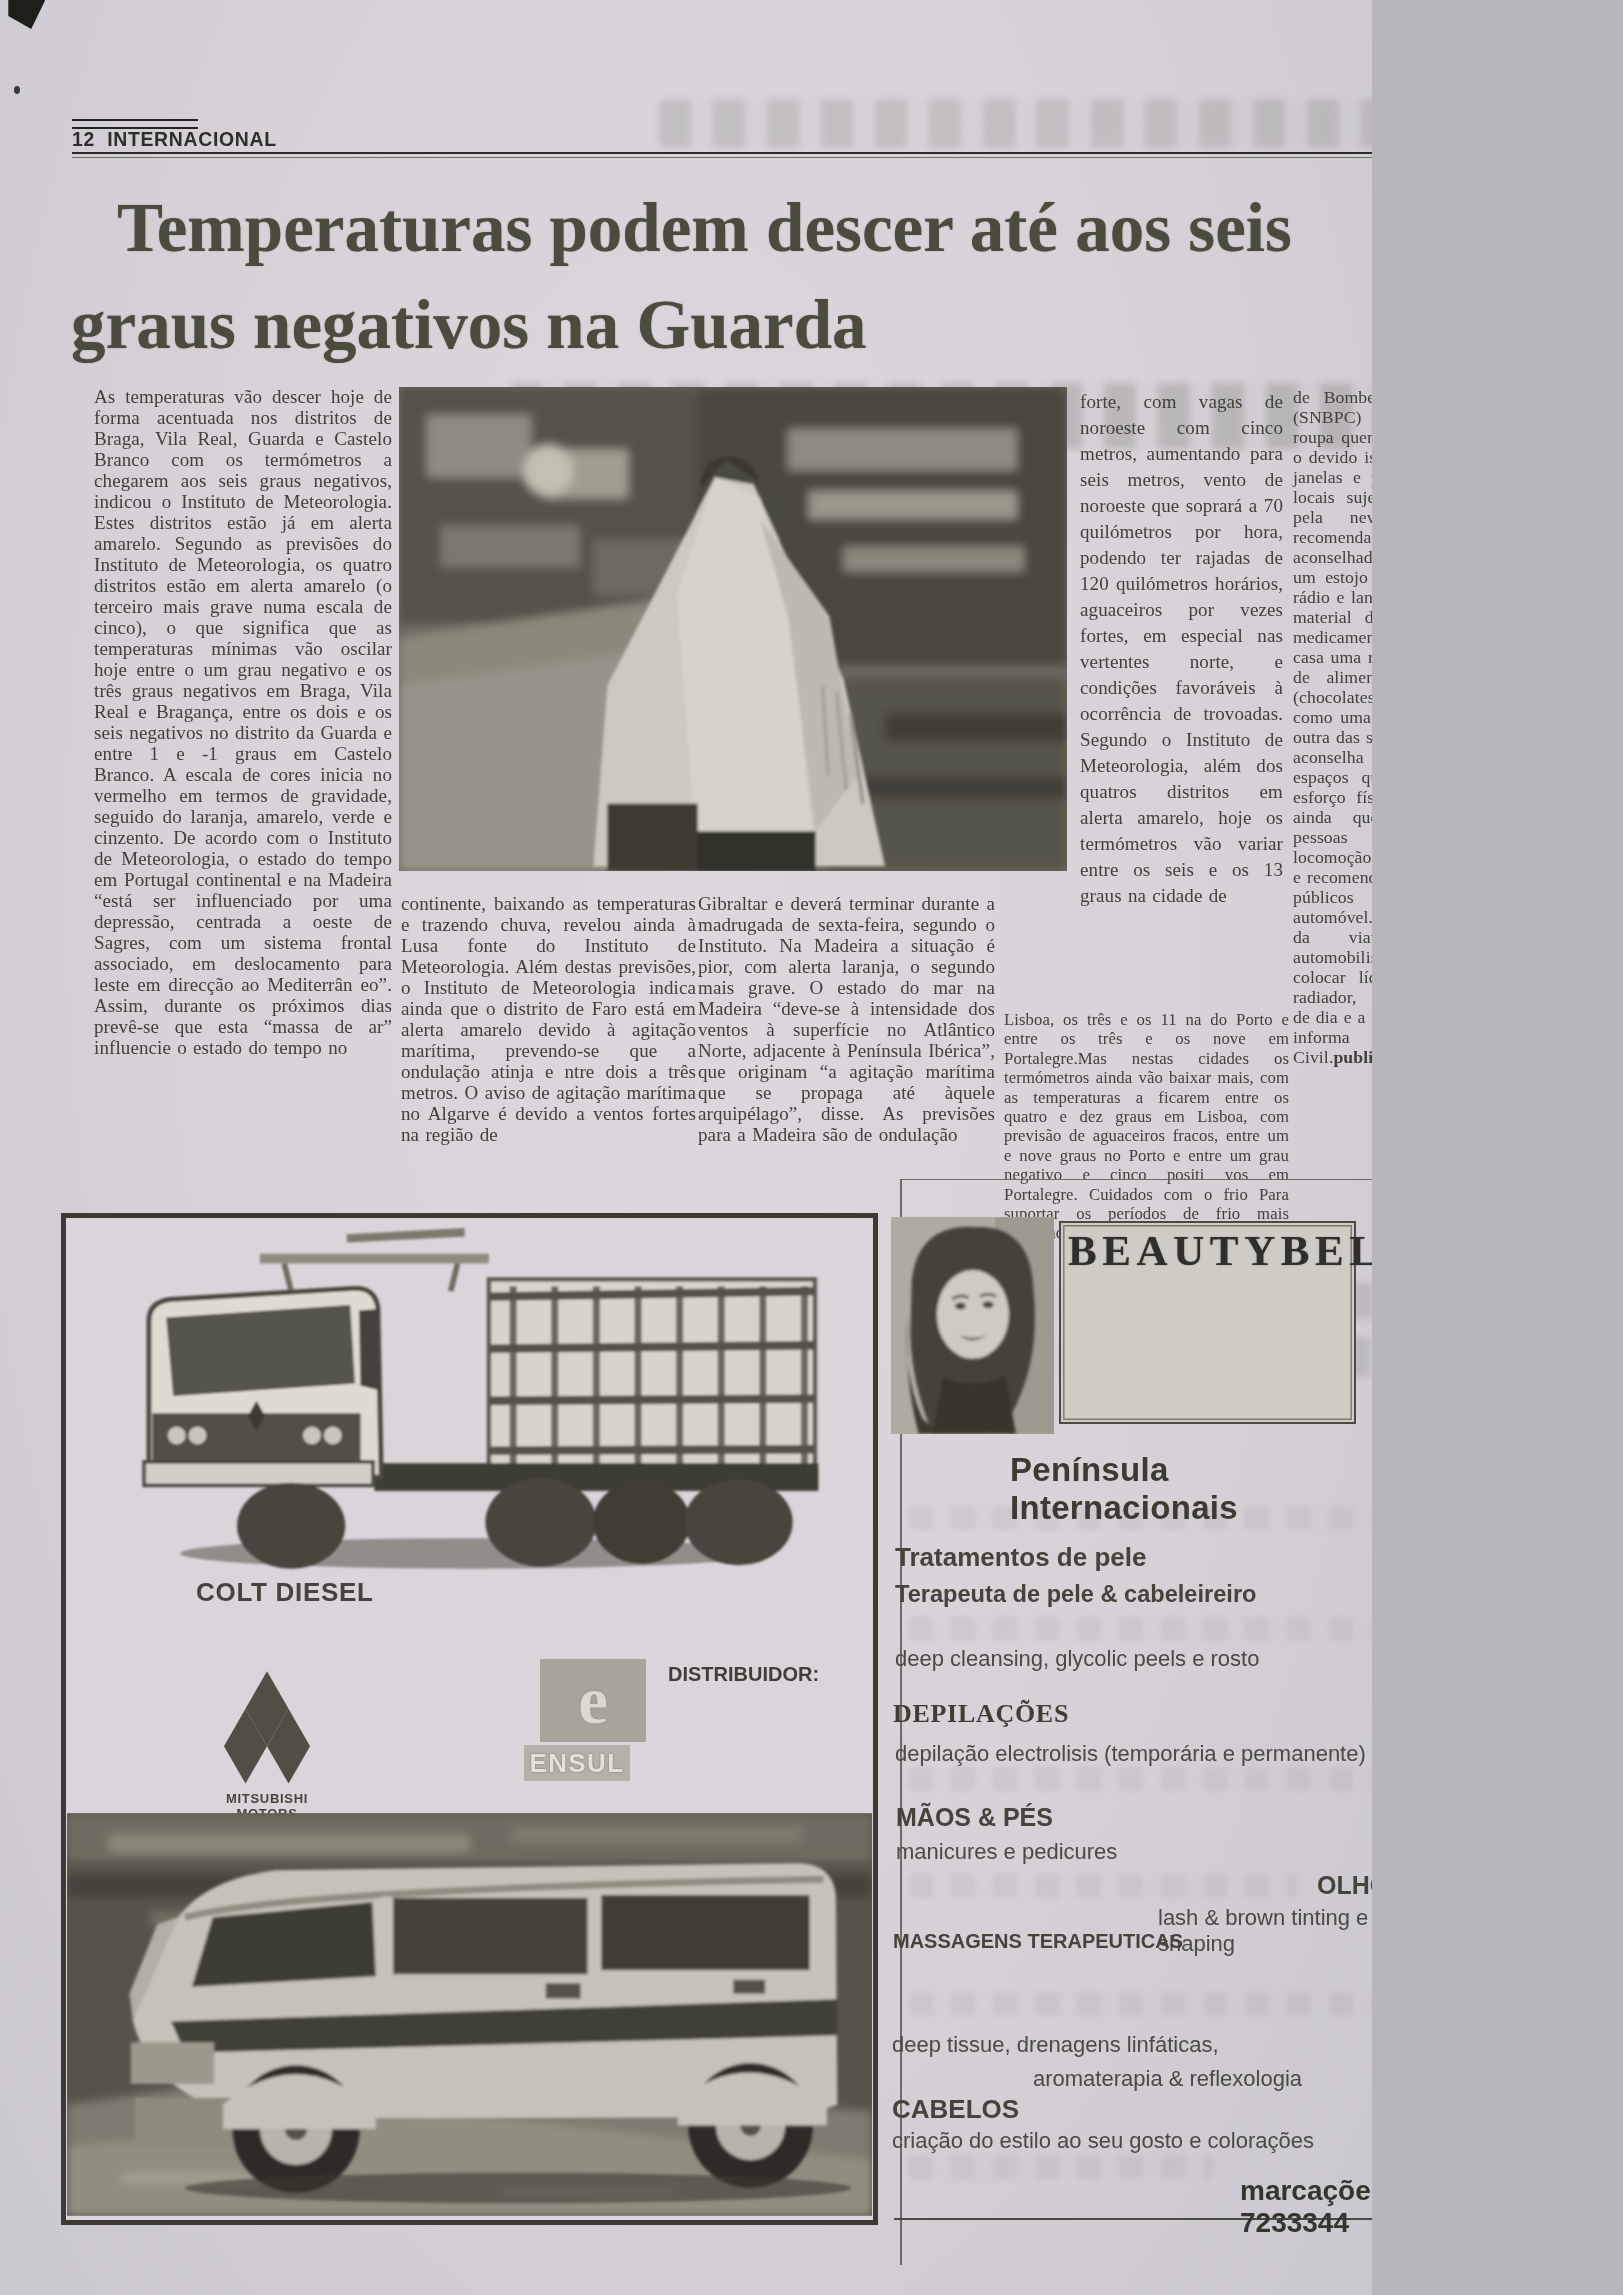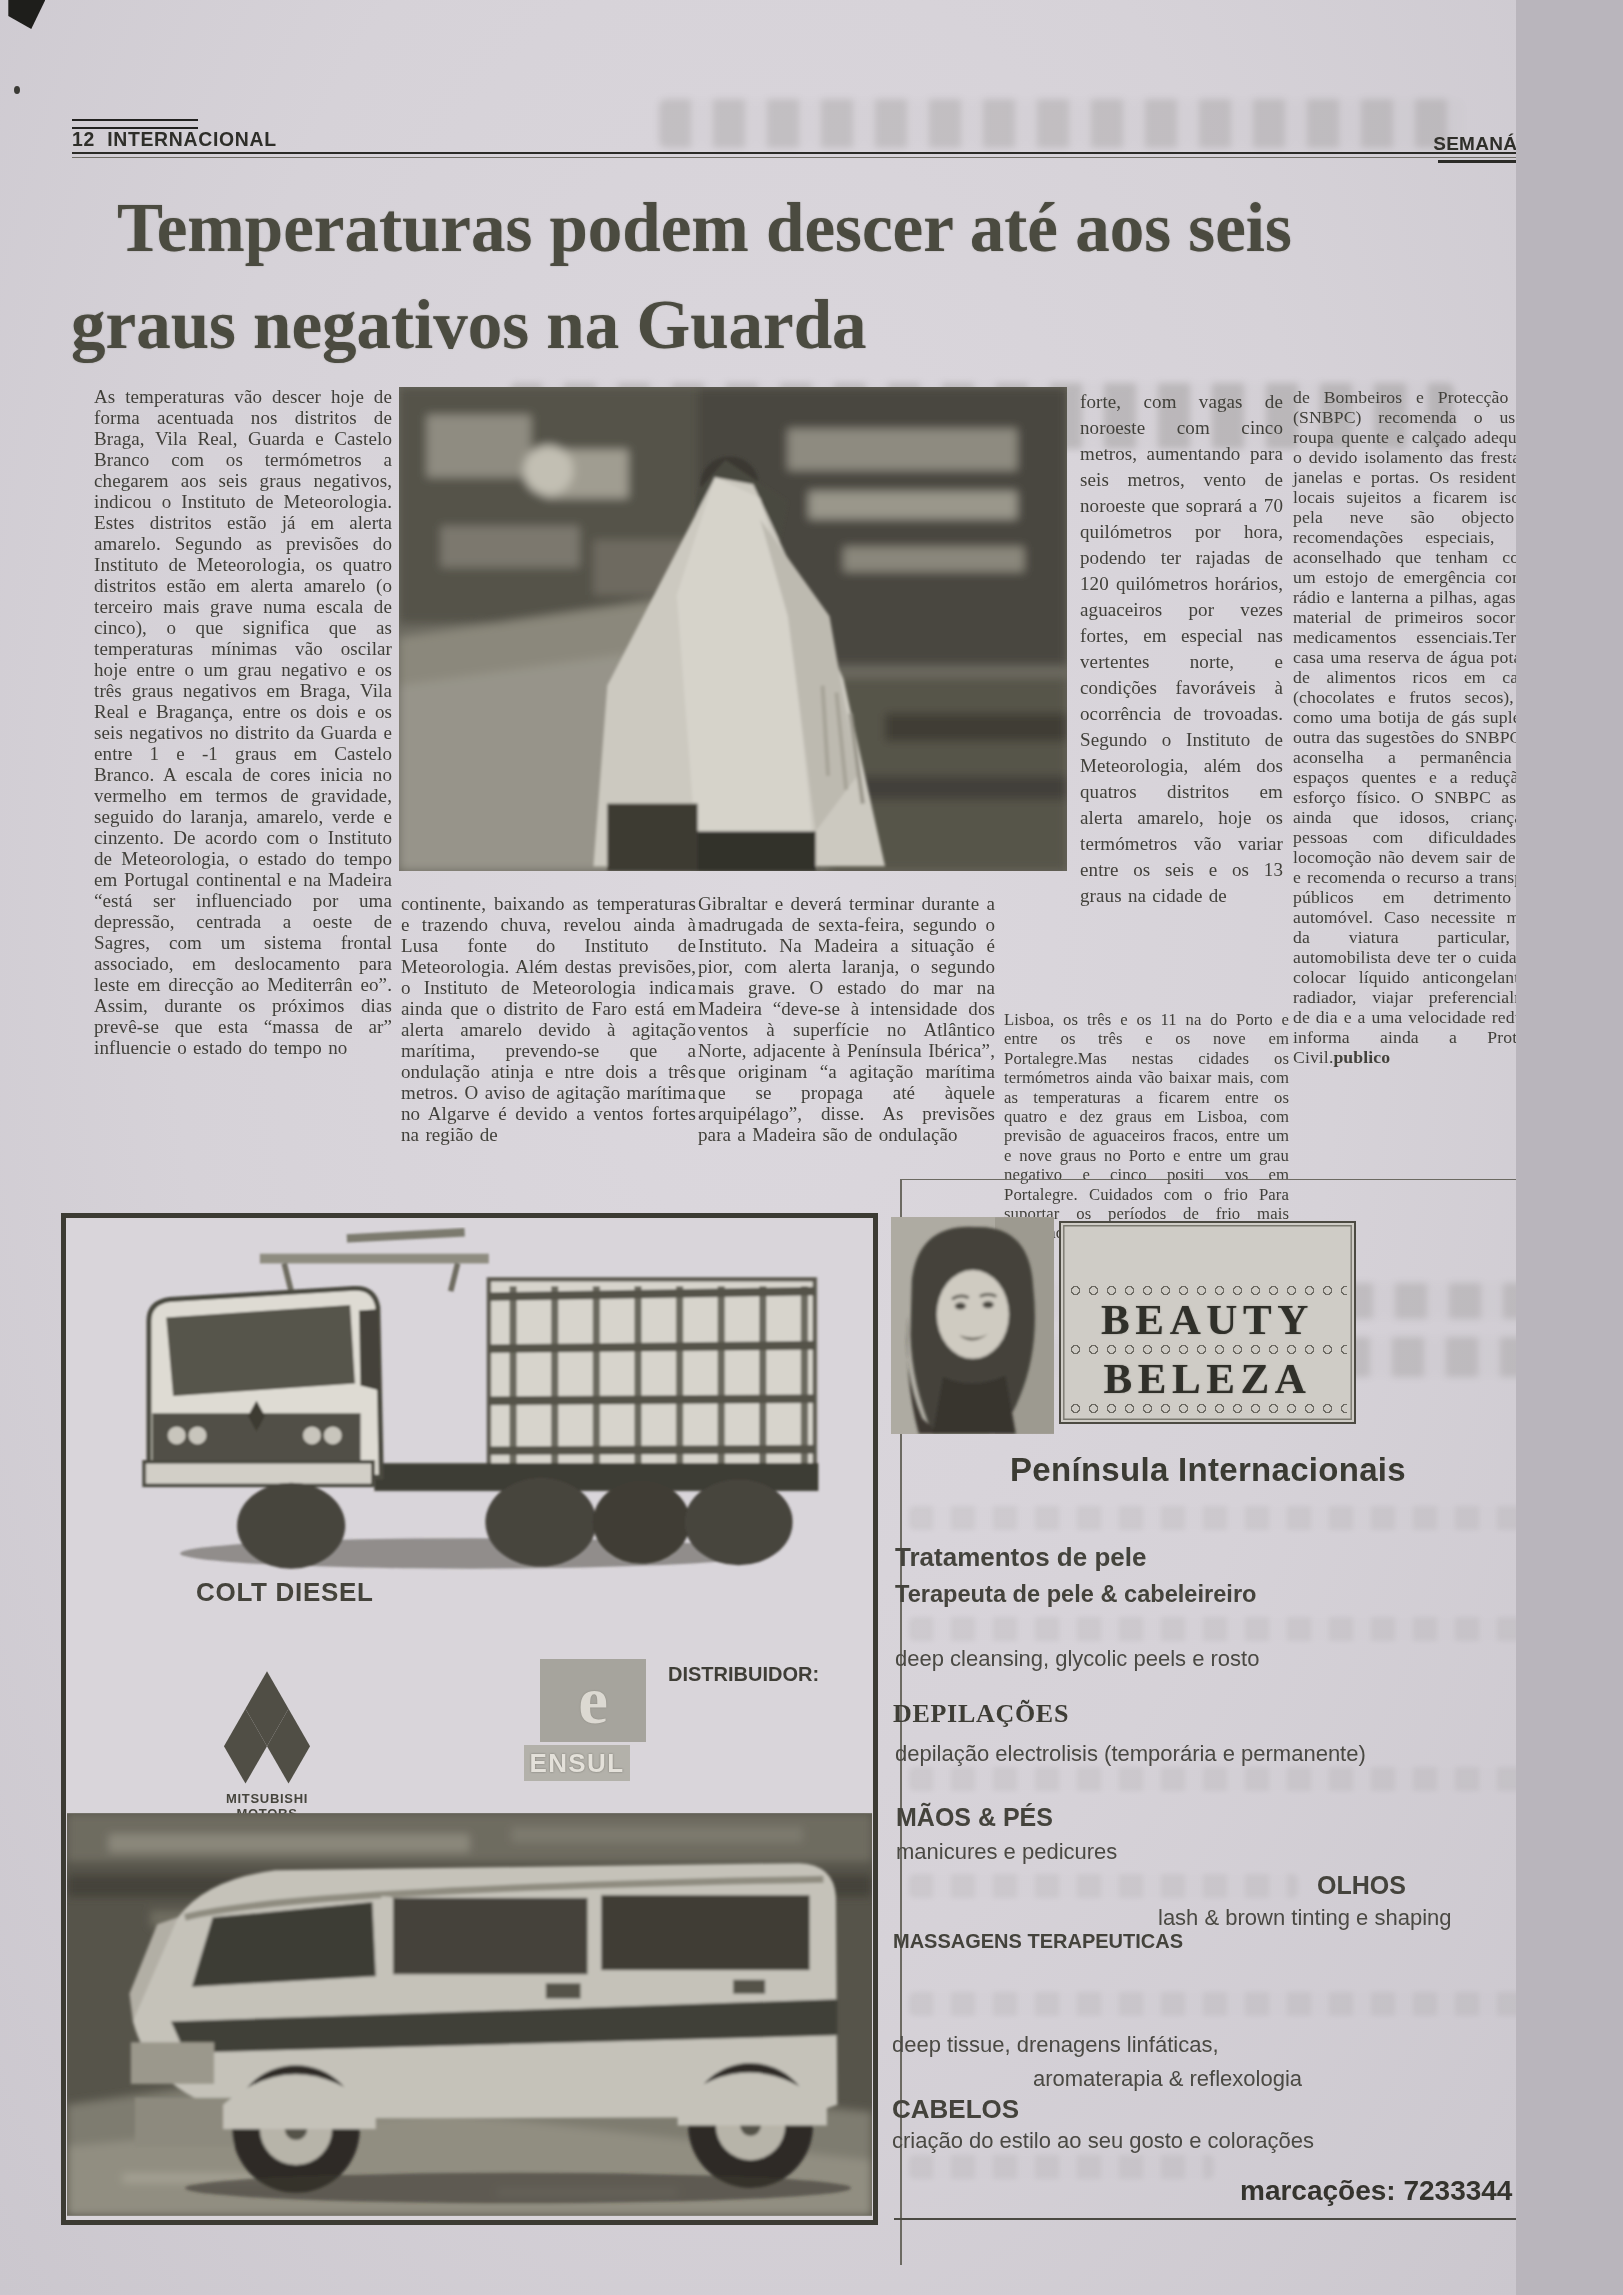"12 INTERNACIONAL" #page { width: 1516px -> 1372px }
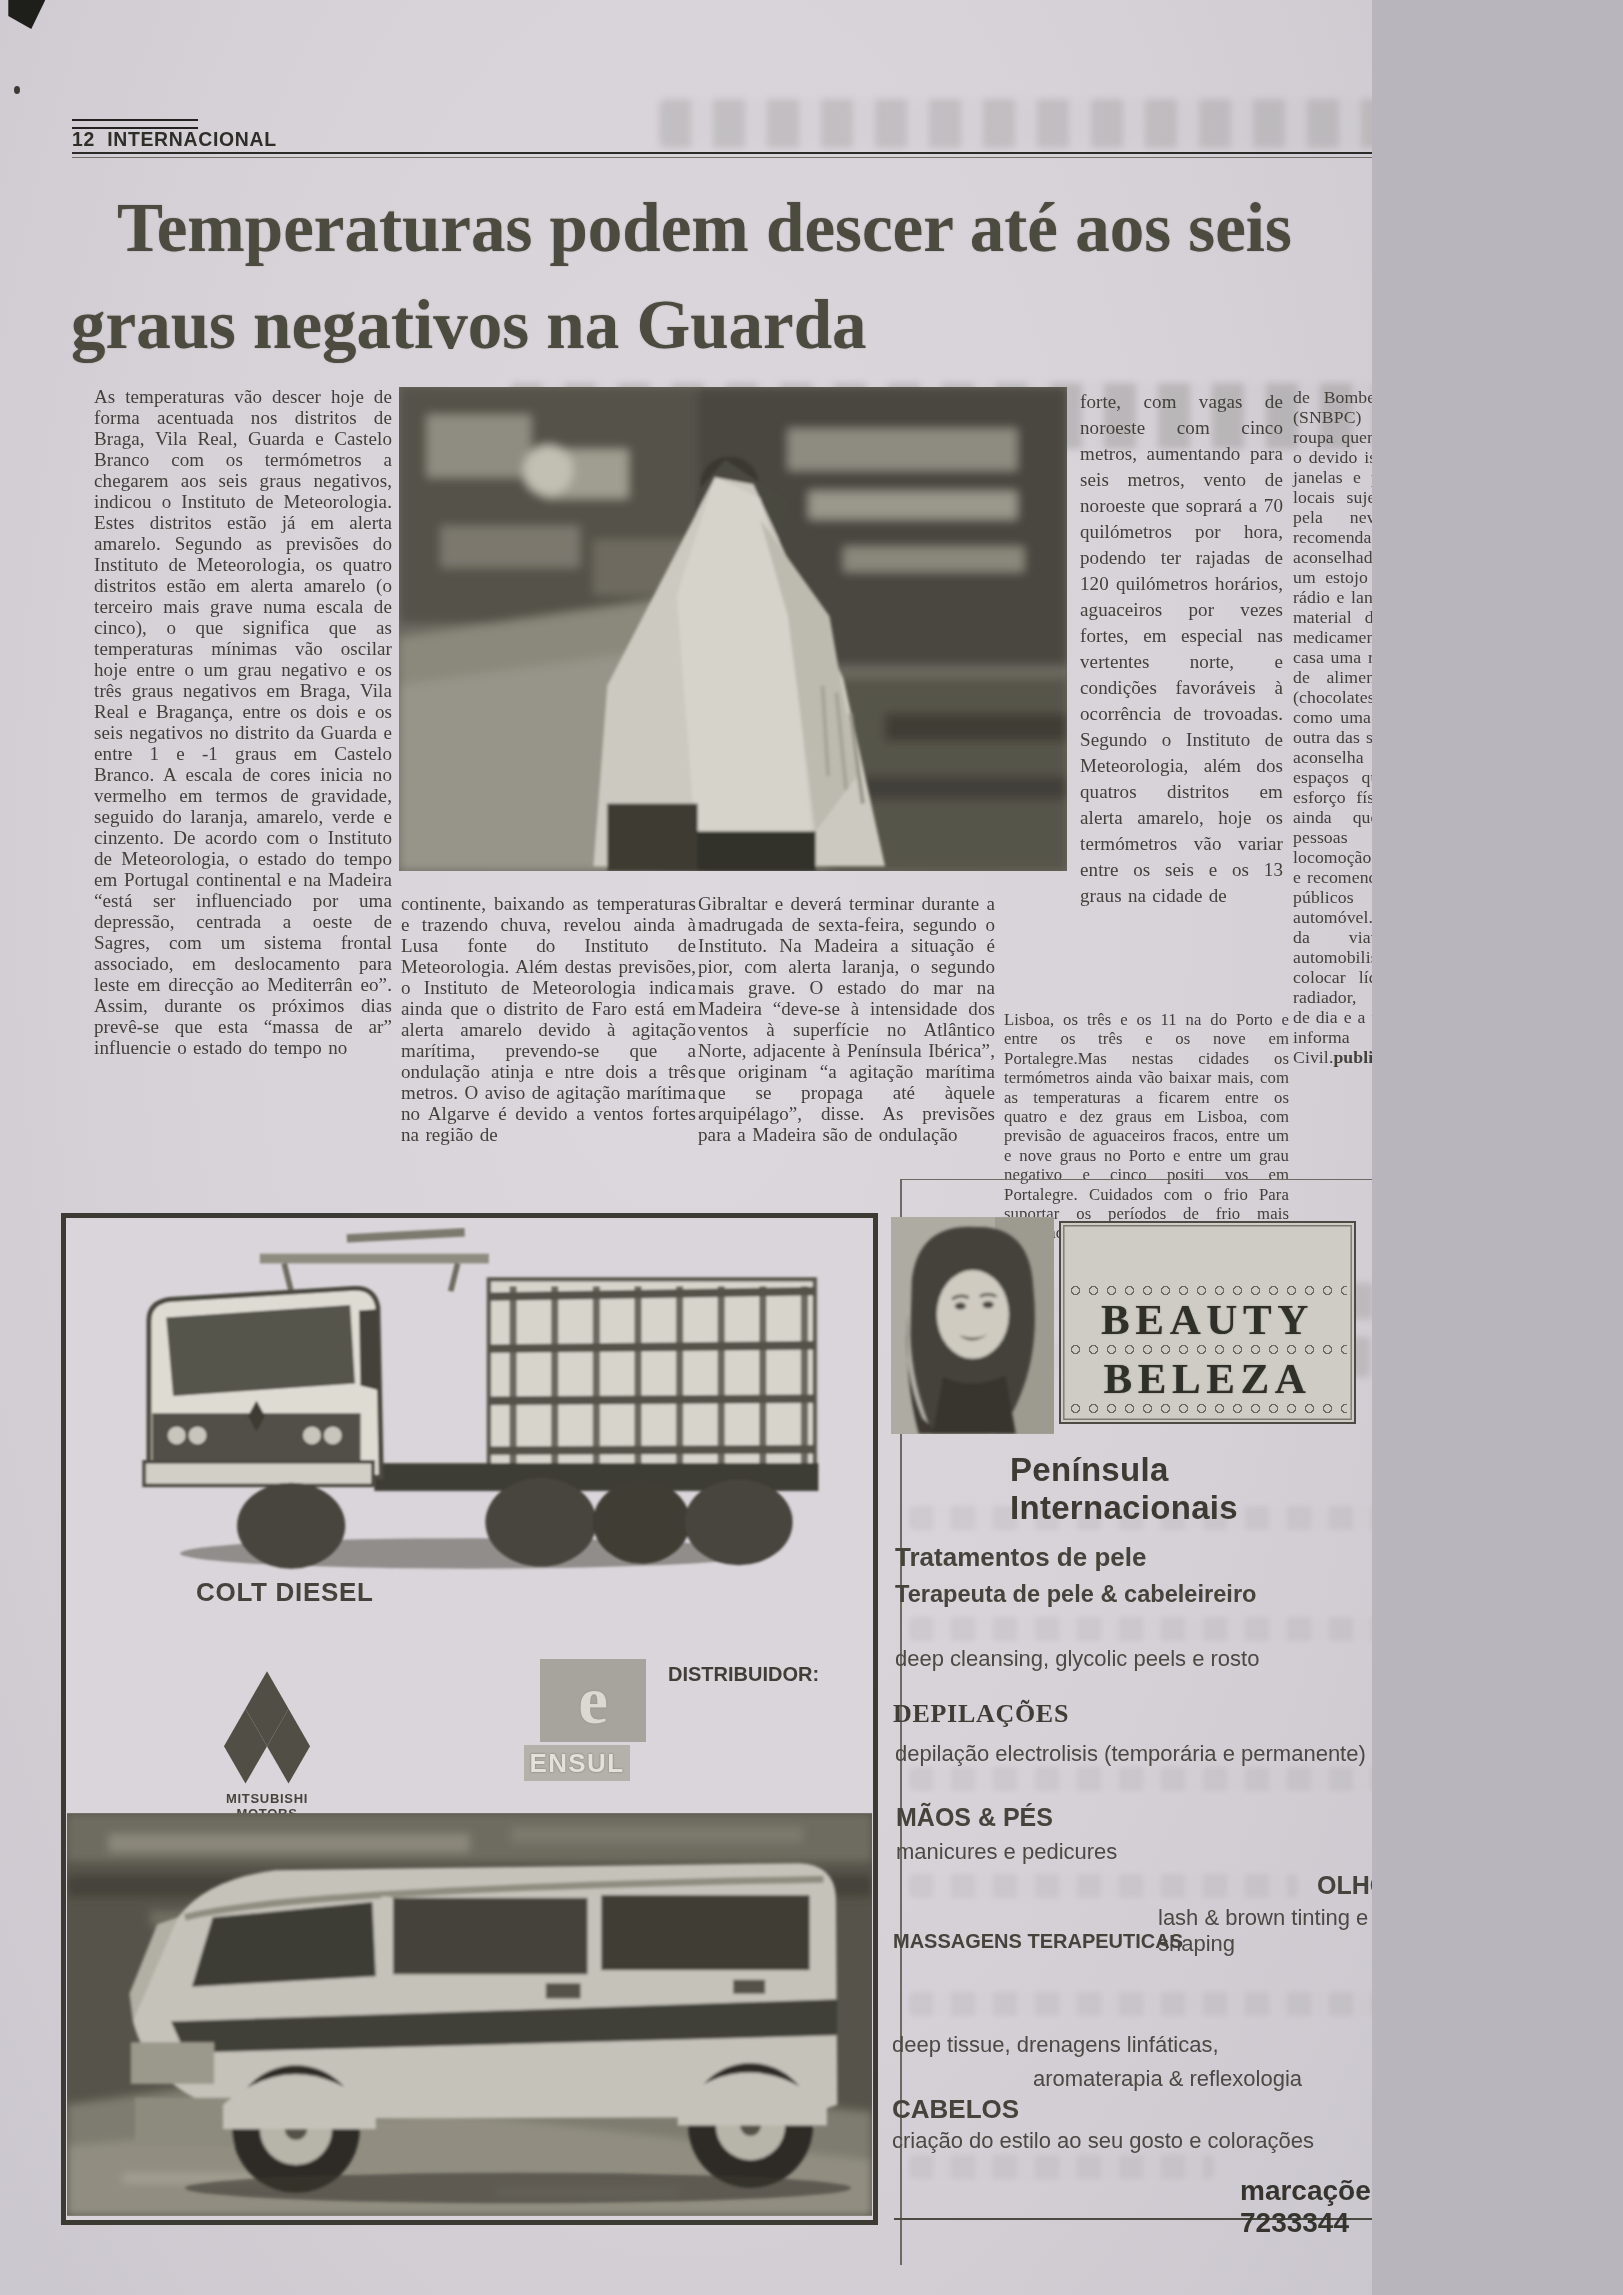"BEAUTY" .blogo { flex-direction: column -> none; justify-content: flex-end -> space-between }
